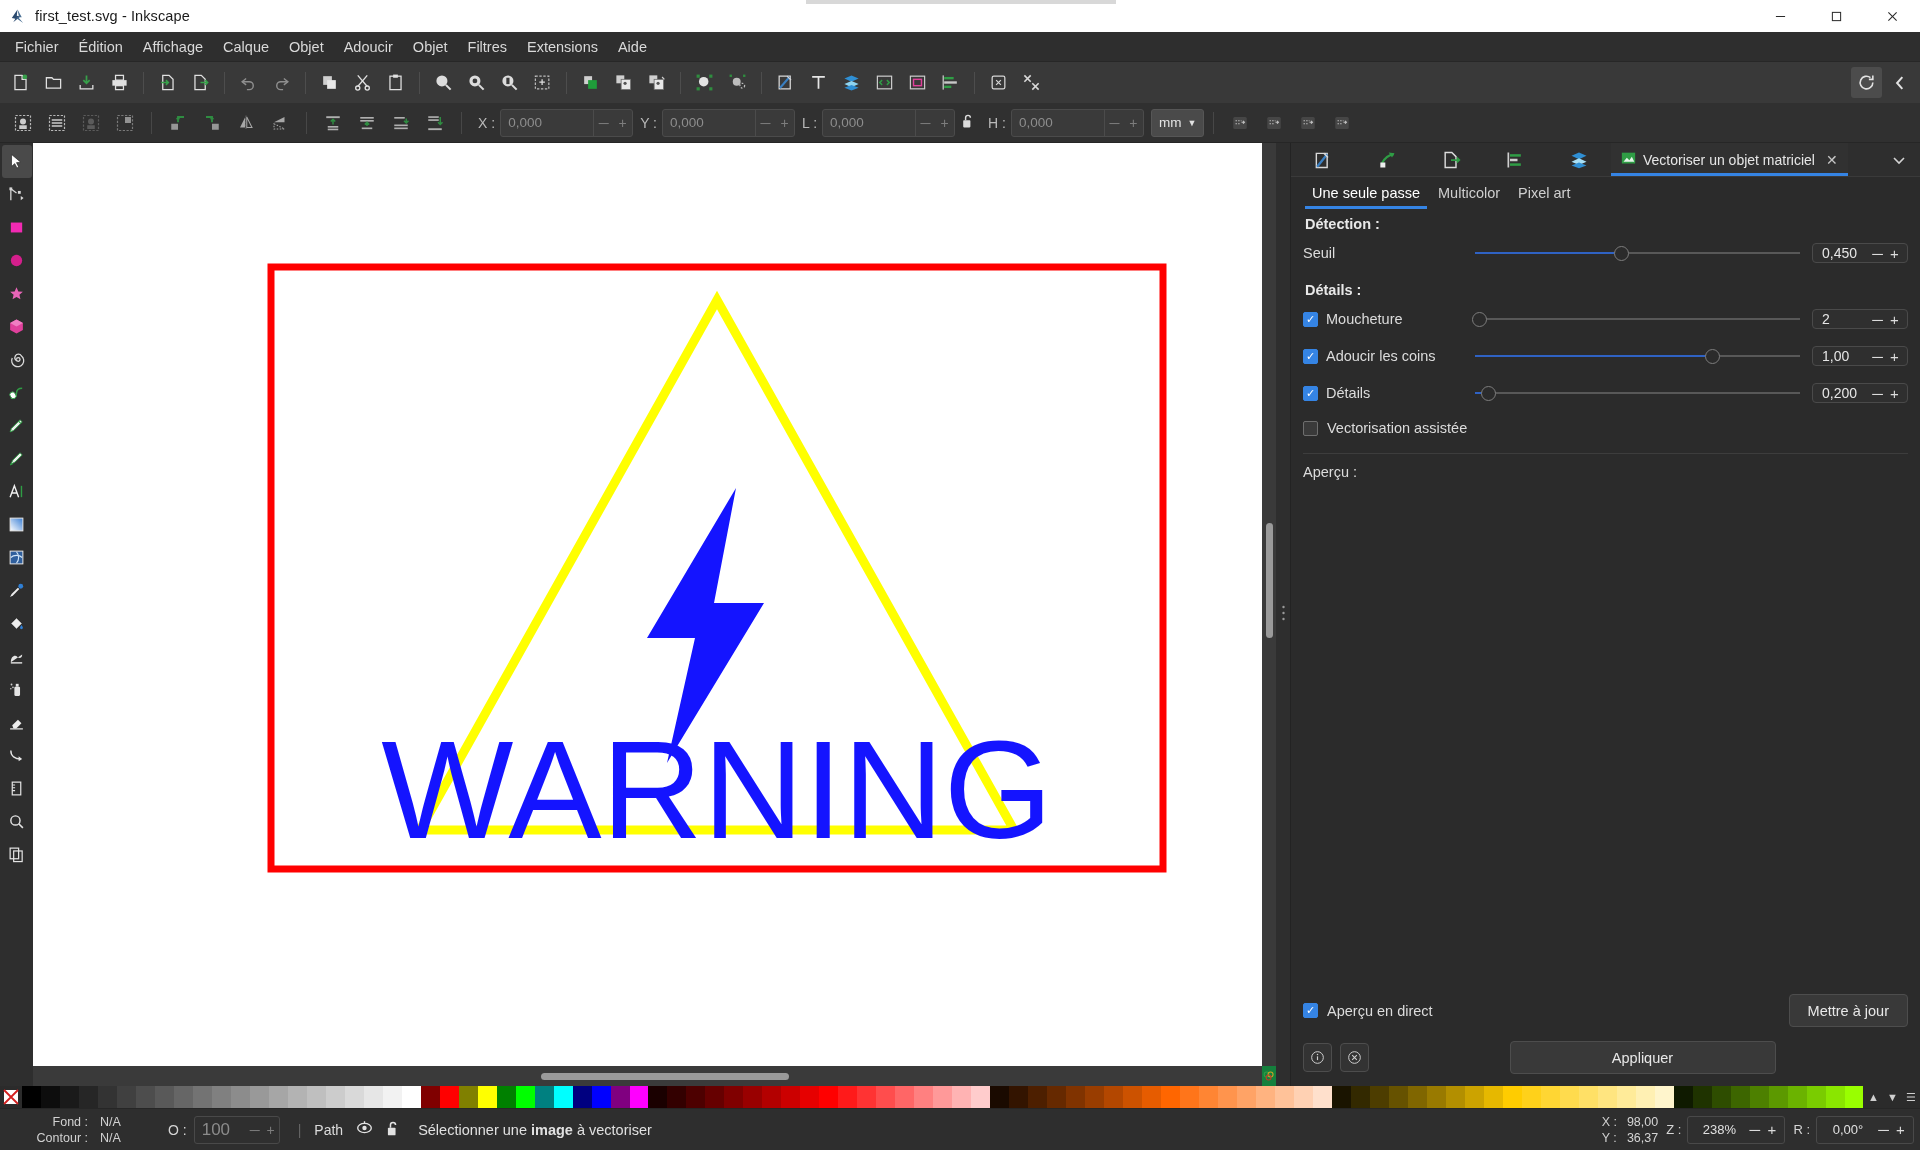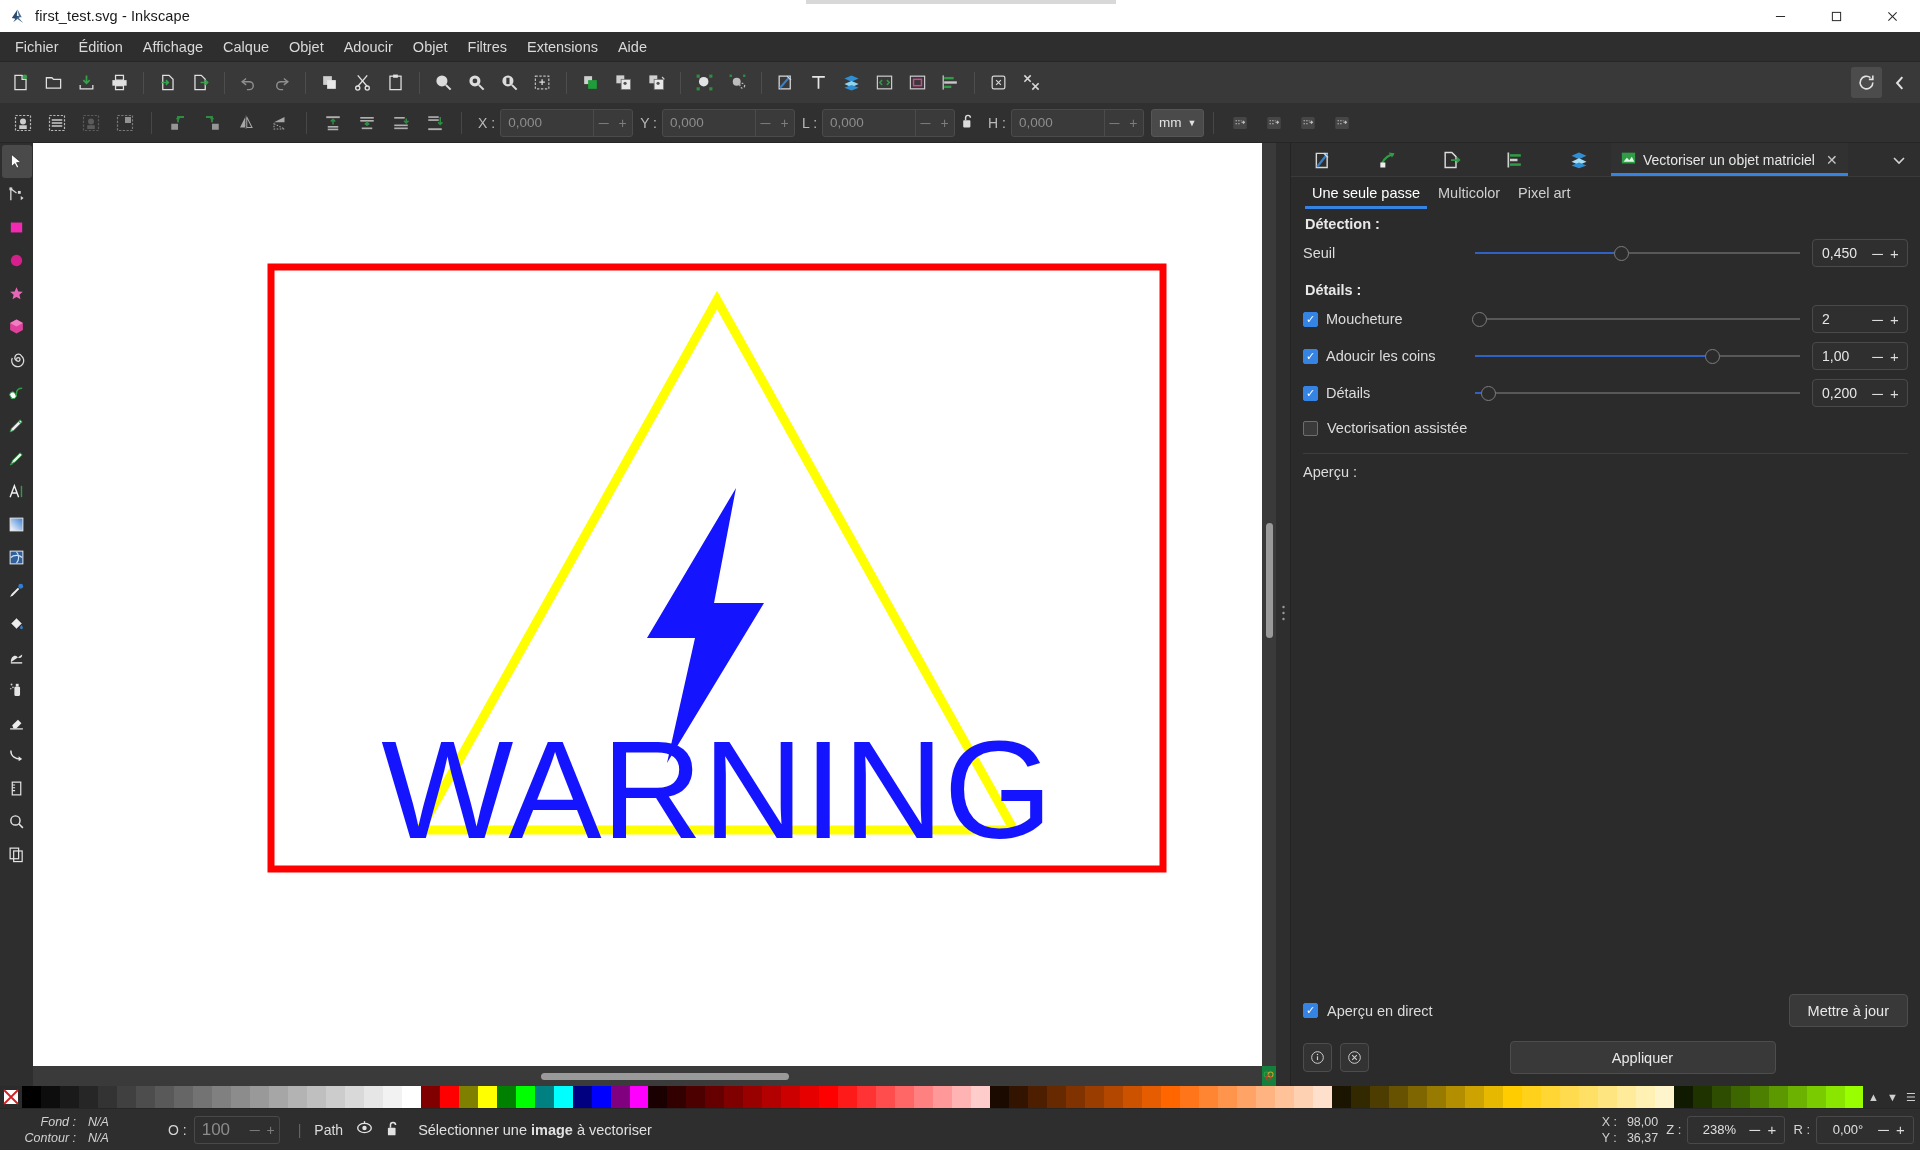"0,450" .numfield { height: 28px -> 20px }
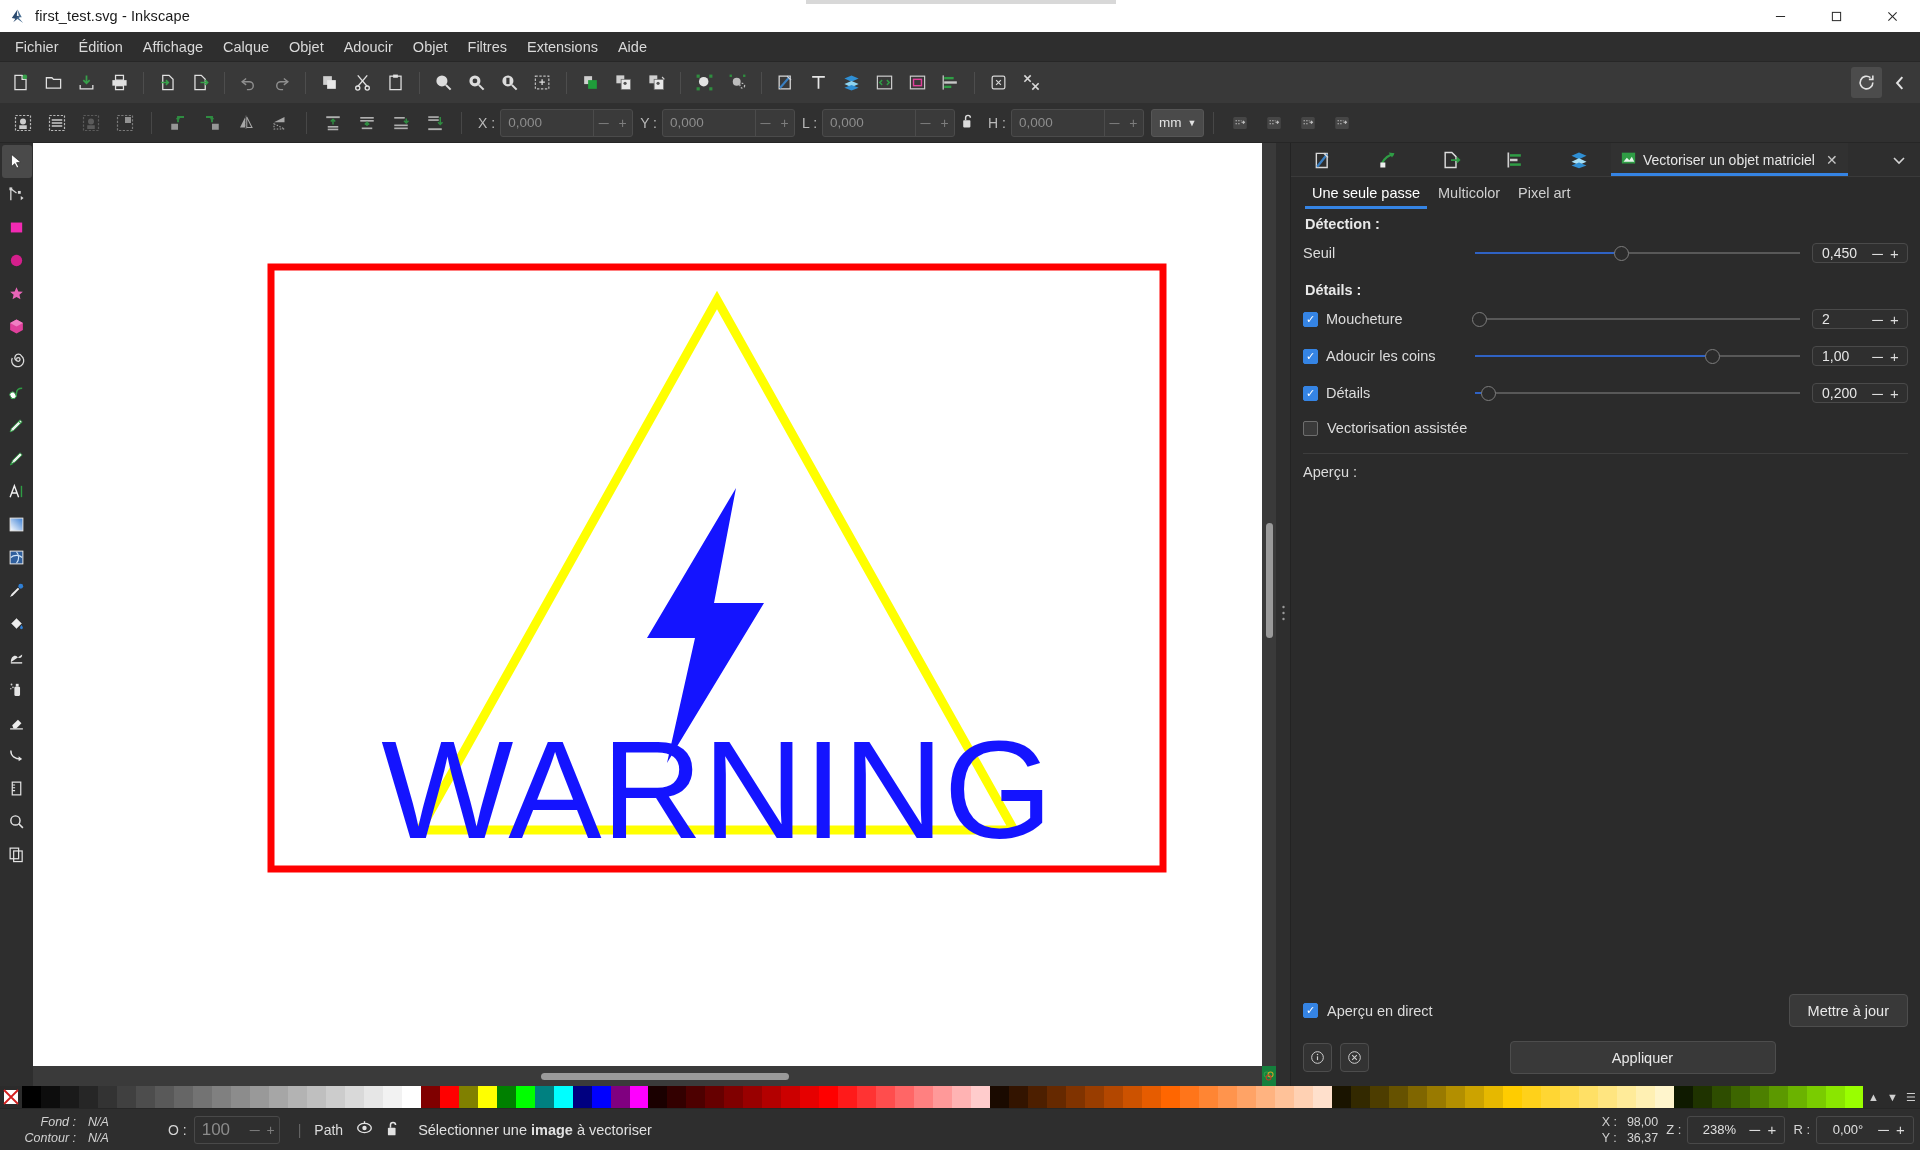"Fond :" .fillstroke .l { font-style: italic -> none; justify-content: flex-start -> flex-end }
